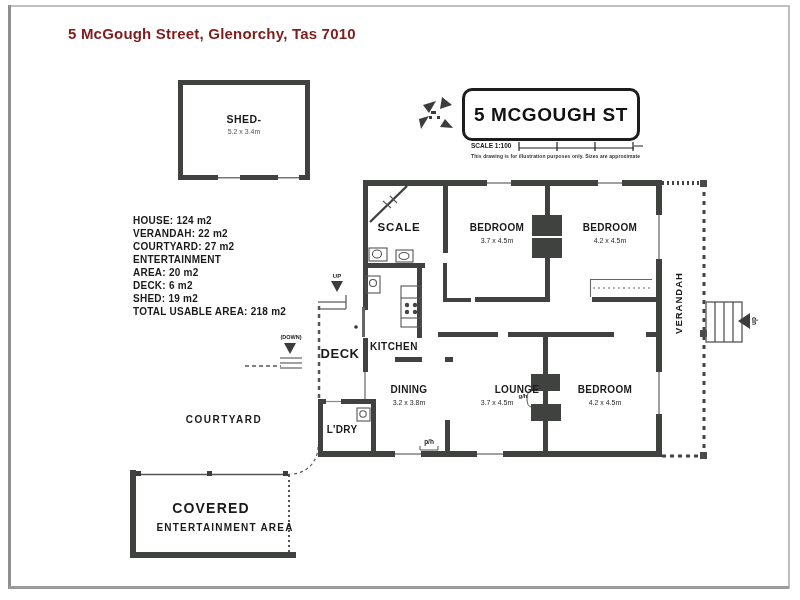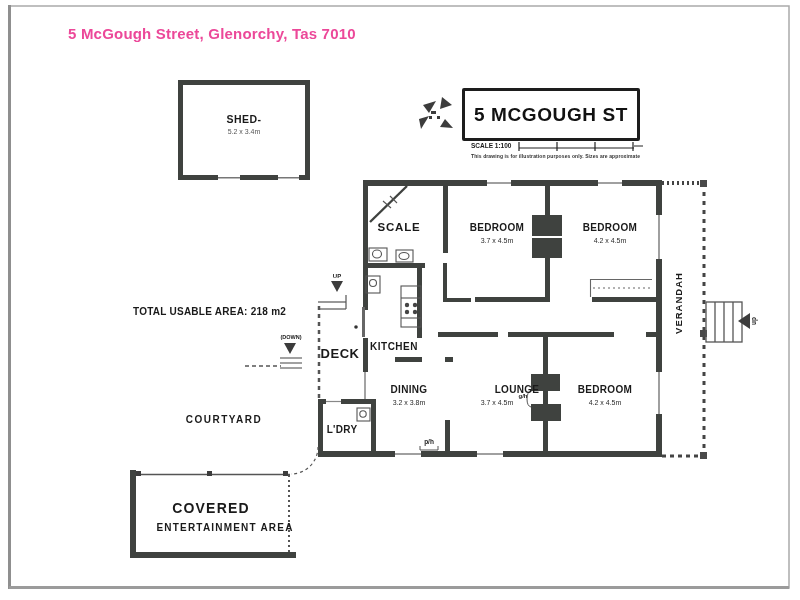"5 McGough Street, Glenorchy, Tas" .header-title { color: #ec4899 -> #7f1d1d }
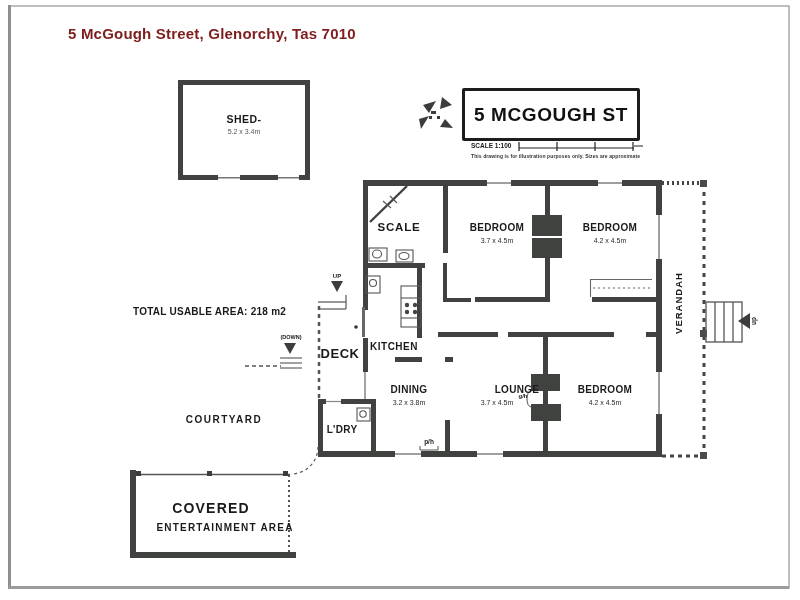"5 MCGOUGH ST" .title-block { border-radius: 2px -> 10px }
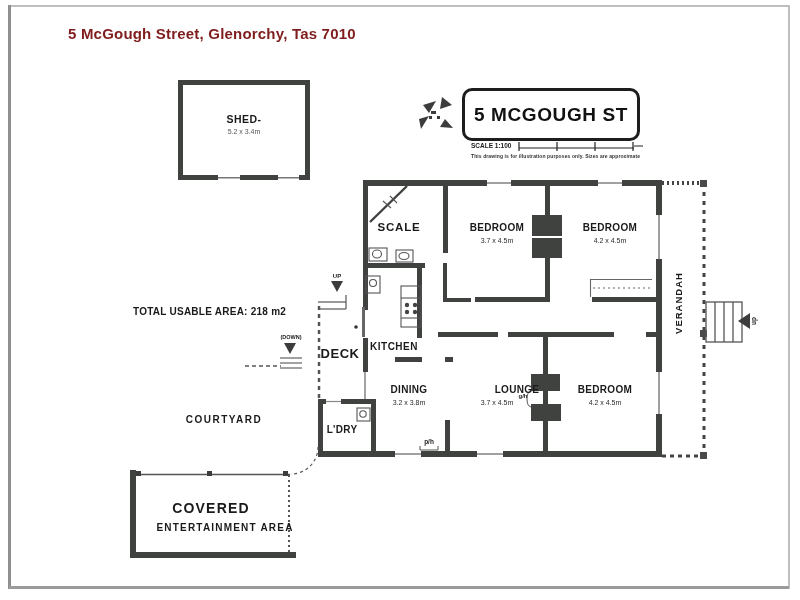"HOUSE: 124 m2" div.area-list { html: none -> <div> <span>HOUSE: 124 m2</span> <span>VERANDAH: 22 m2</span> <span>COURTYARD: 27 m2</span> <span>ENTERTAINMENT</span> <span>AREA: 20 m2</span> <span>DECK: 6 m2</span> <span>SHED: 19 m2</span> </div> }
